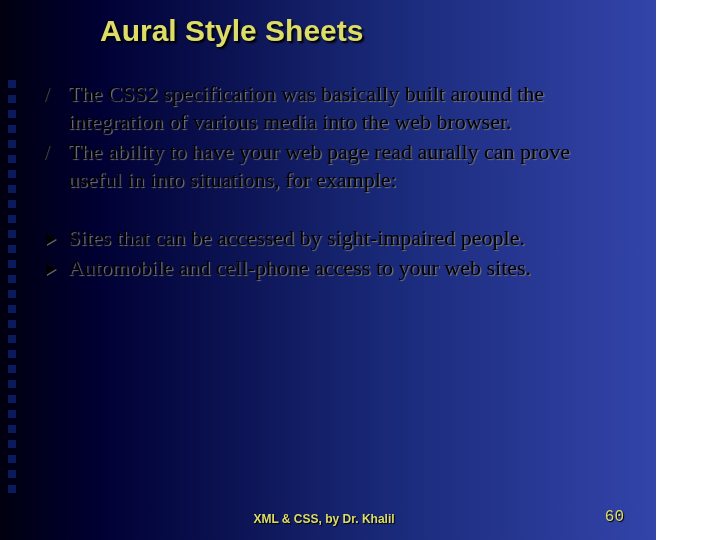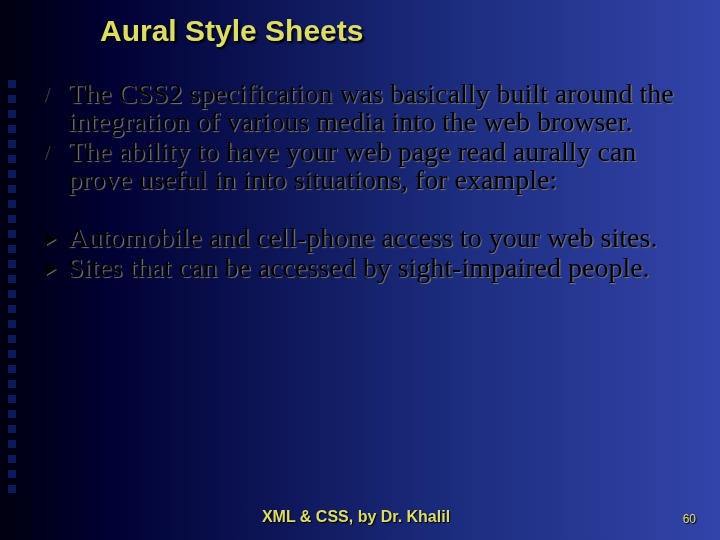"Aural Style Sheets" .slide { width: 720px -> 656px }
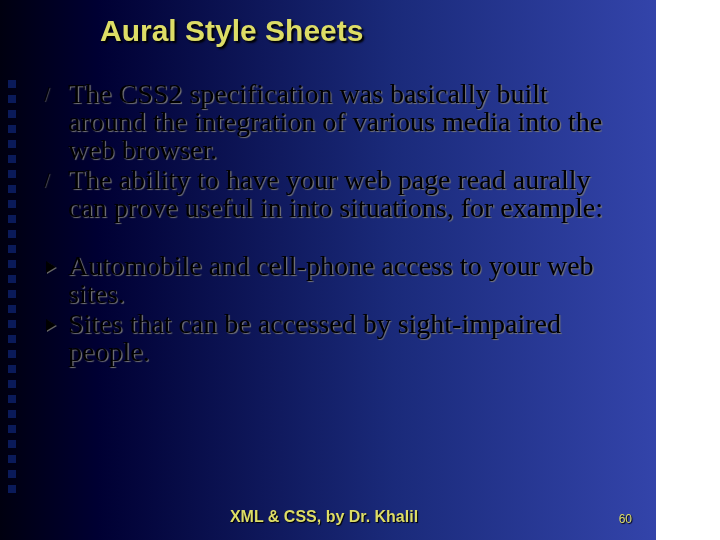"The CSS2 specification was basically" .item .text { font-size: 28px -> 22px }
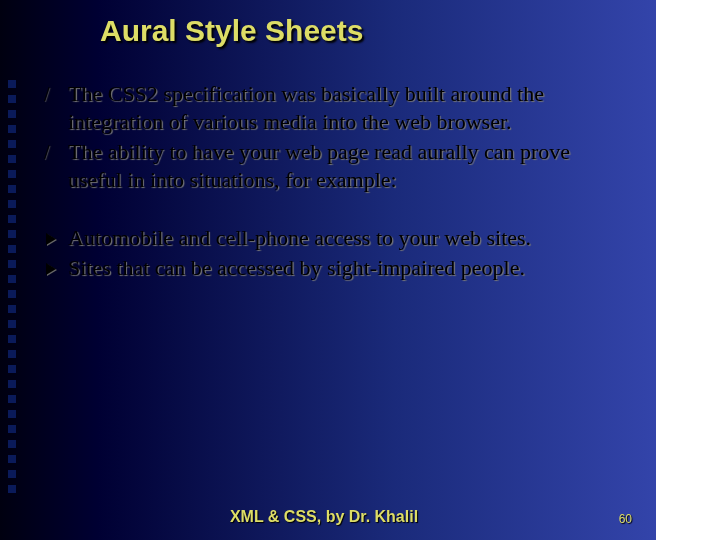"Automobile and cell-phone access to" div.item { order: before "Sites that can be accessed" -> after "Sites that can be accessed" }
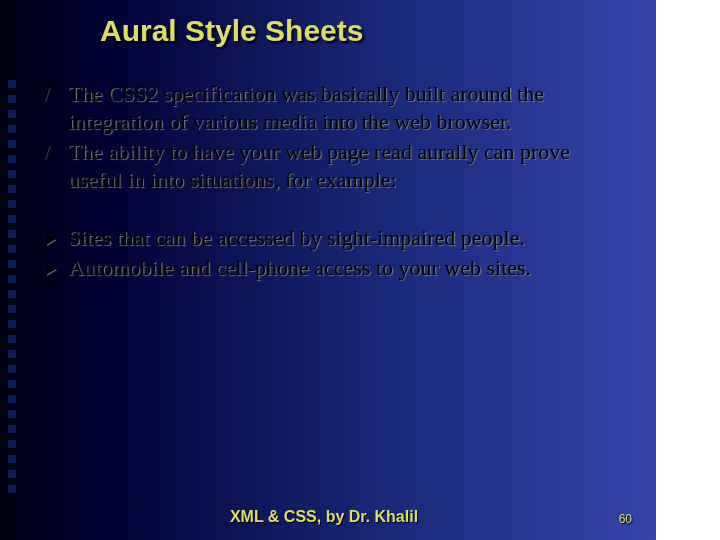"XML & CSS, by Dr." .footer-center { font-size: 16px -> 12px }
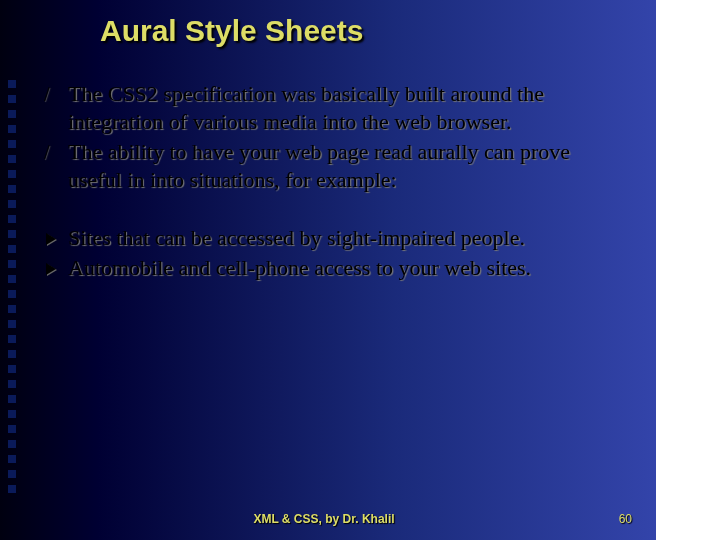"60" .footer-right { font-family: Liberation Sans, sans-serif -> Liberation Mono, monospace; font-size: 12px -> 16px; right: 24px -> 32px }
